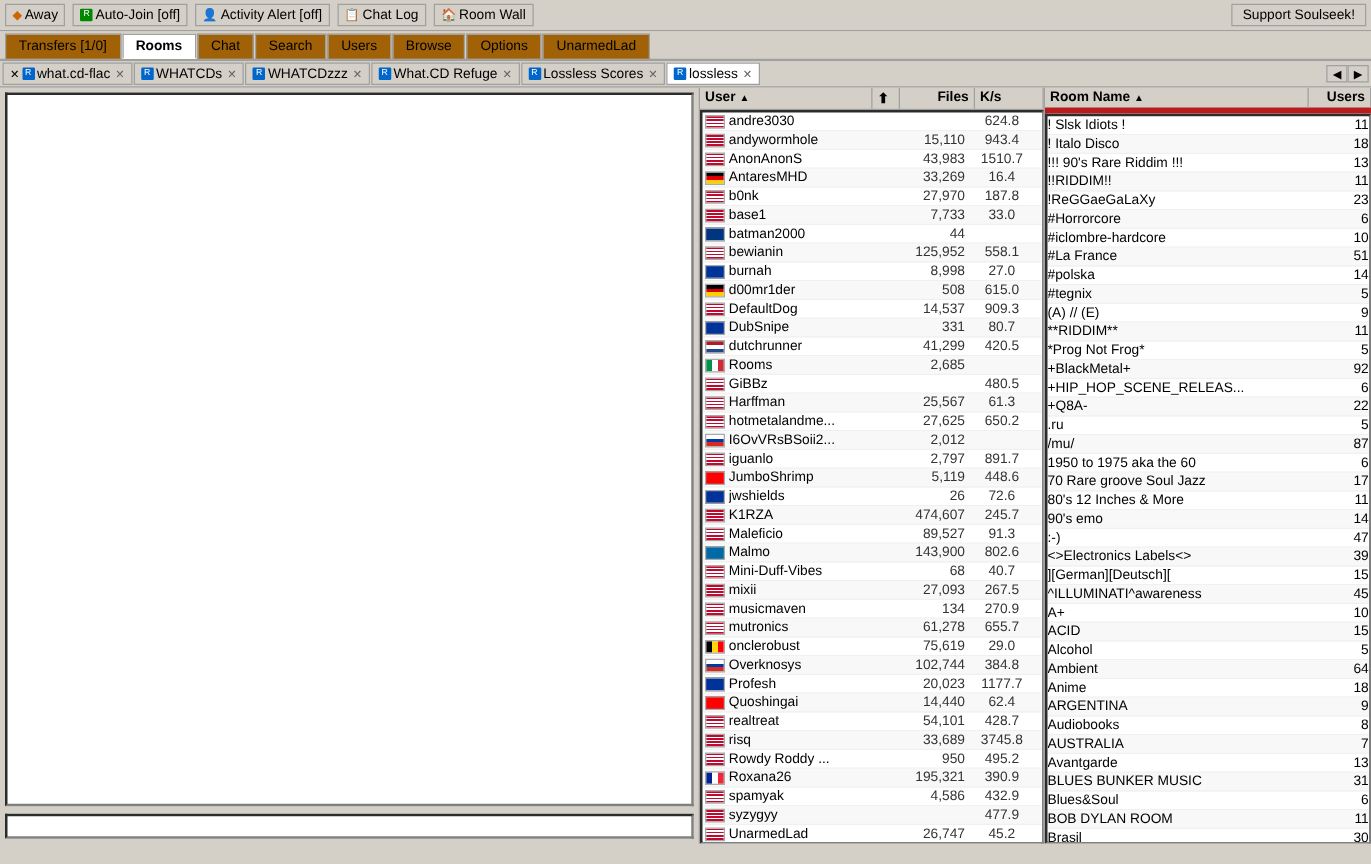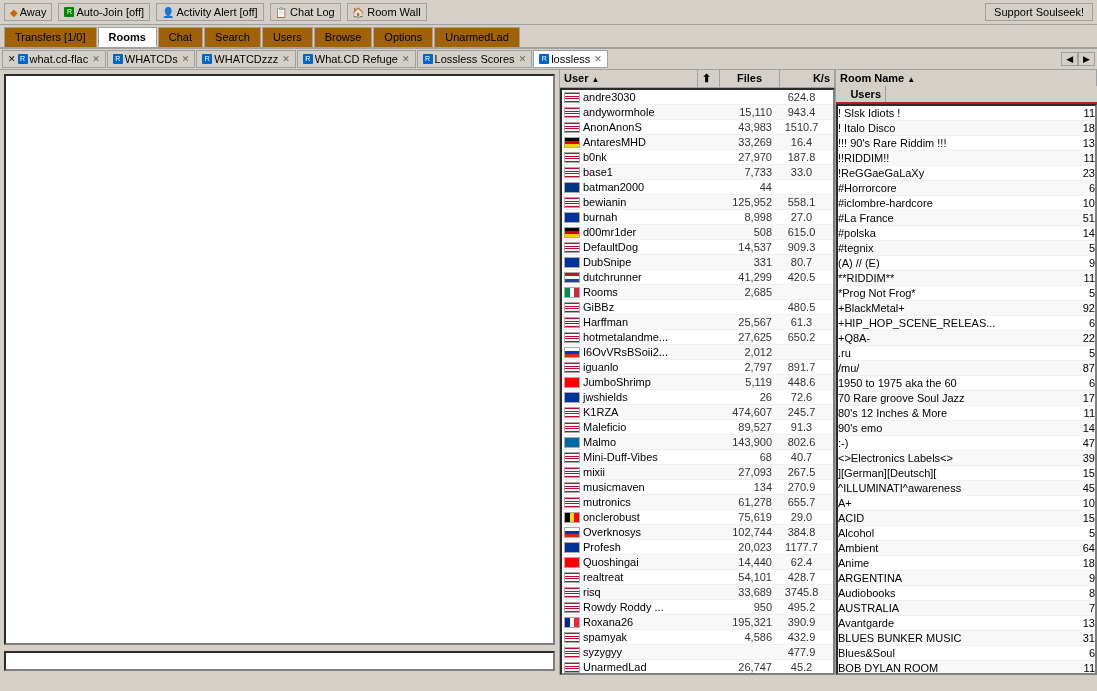"Files" .col-files { text-align: center -> right }
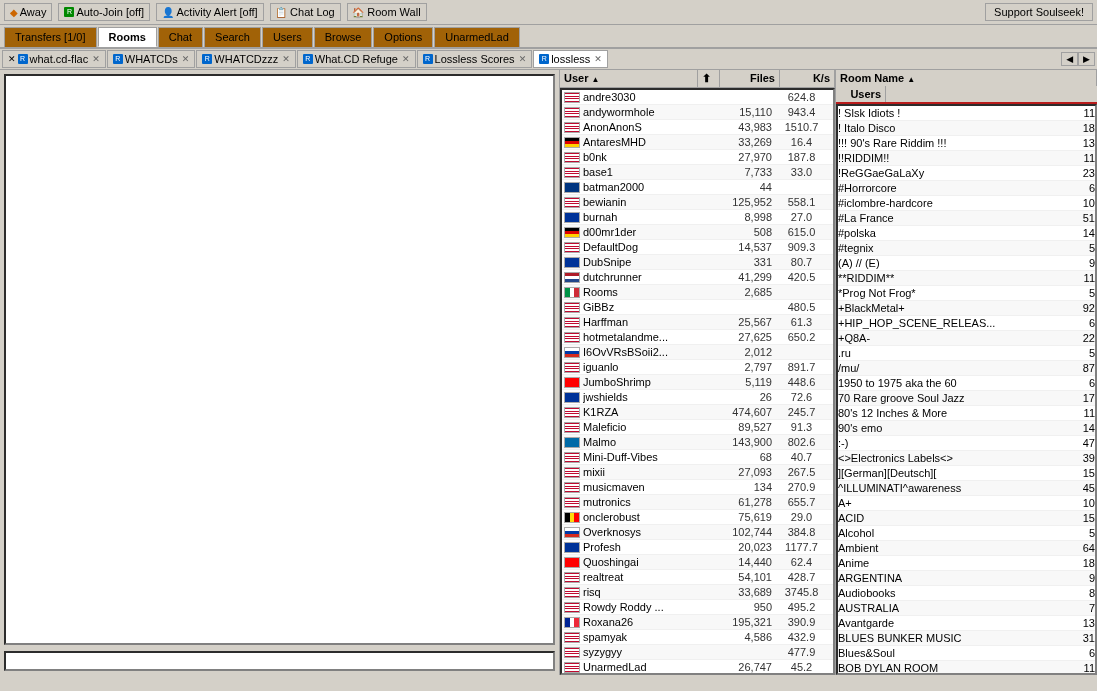"K/s" .col-ks { text-align: right -> left }
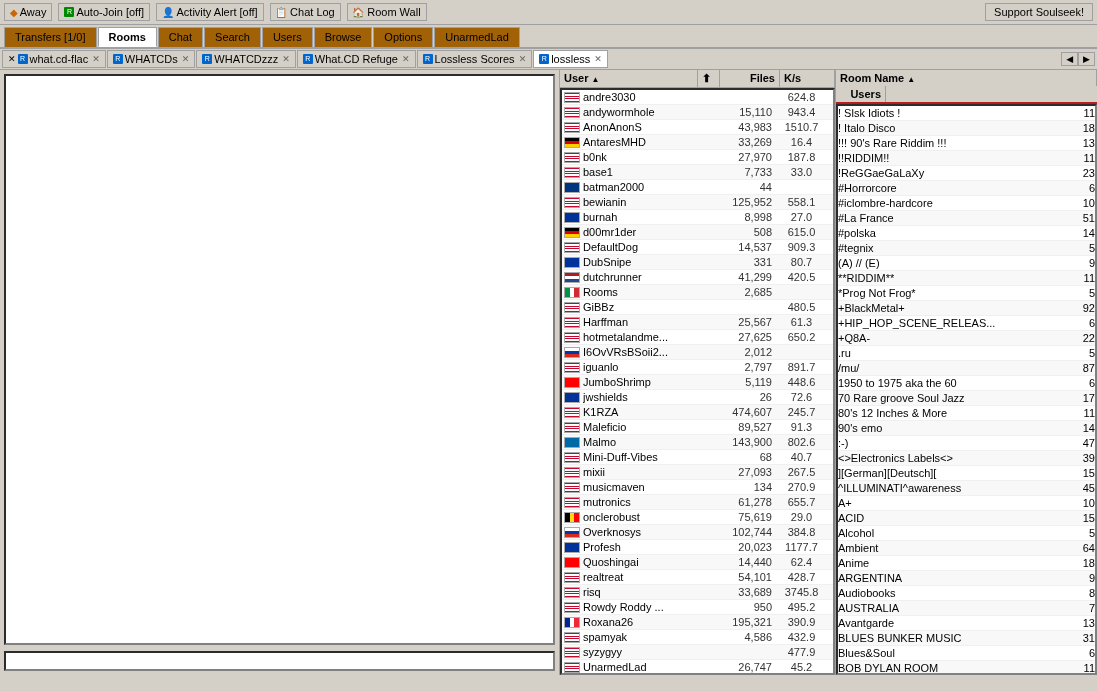"Room Name ▲" .room-list-header { border-bottom: 2px solid #b91c1c -> 5px solid #b91c1c; flex-direction: column -> none }
